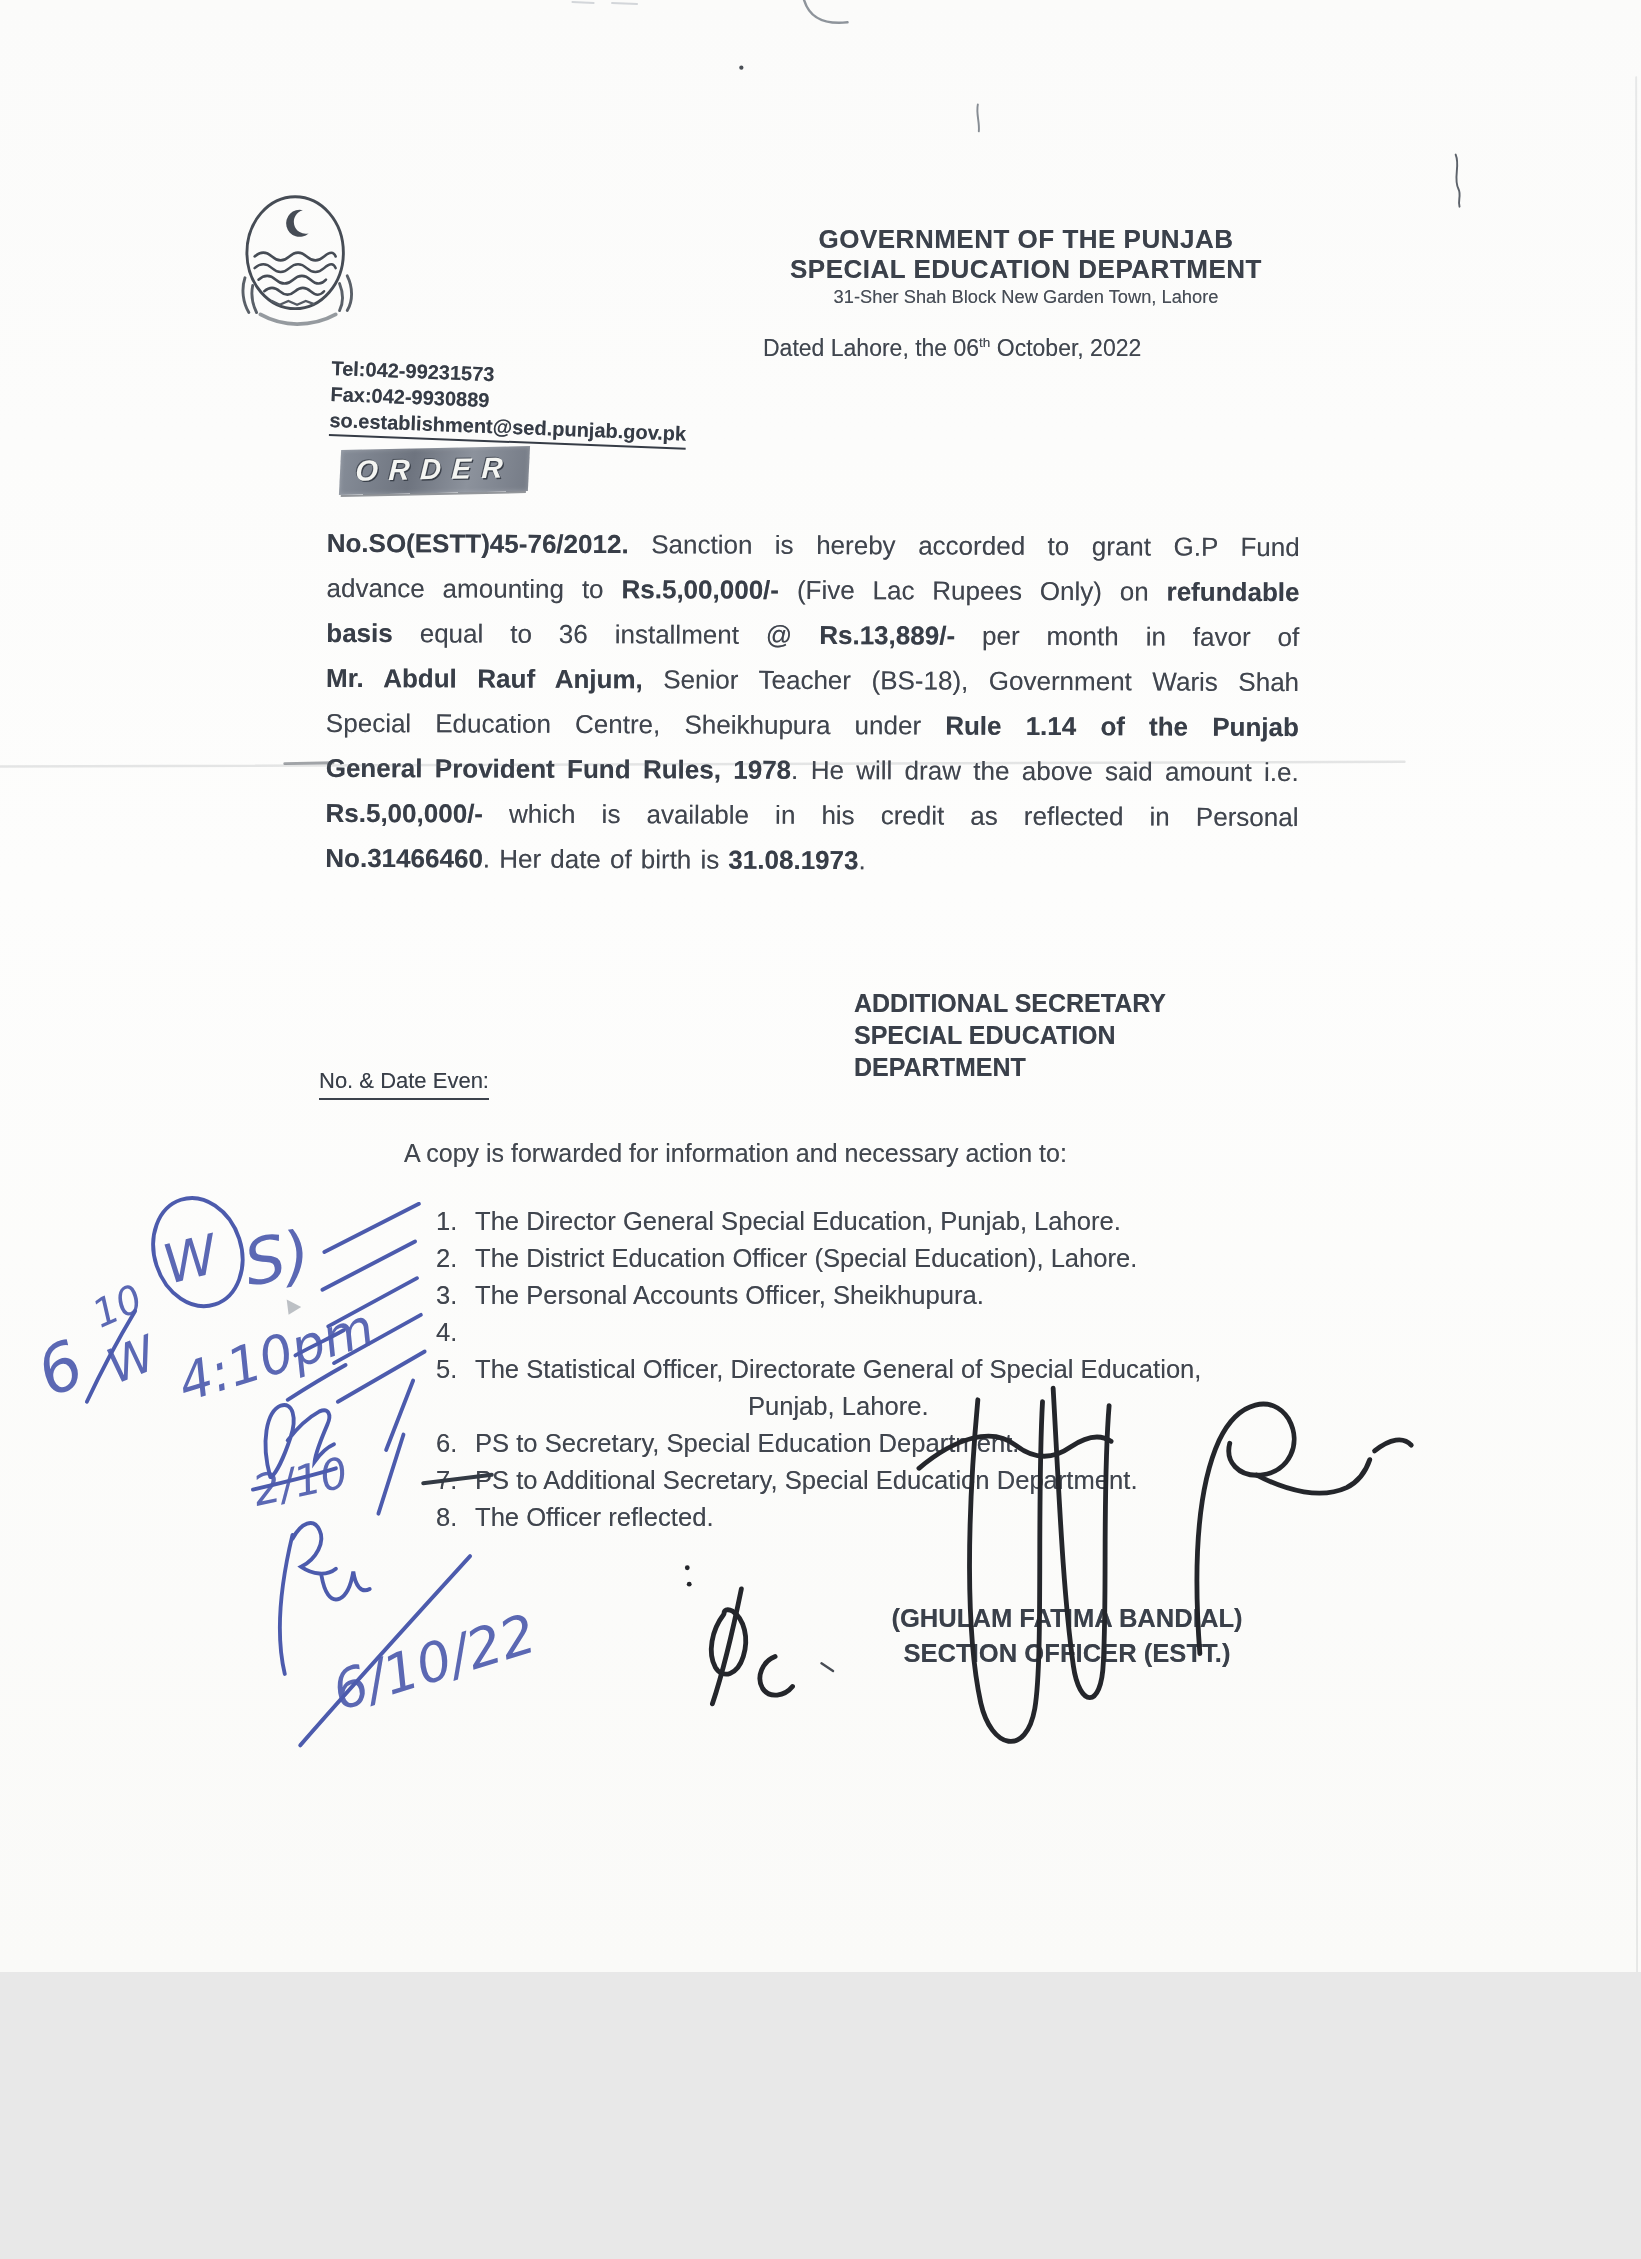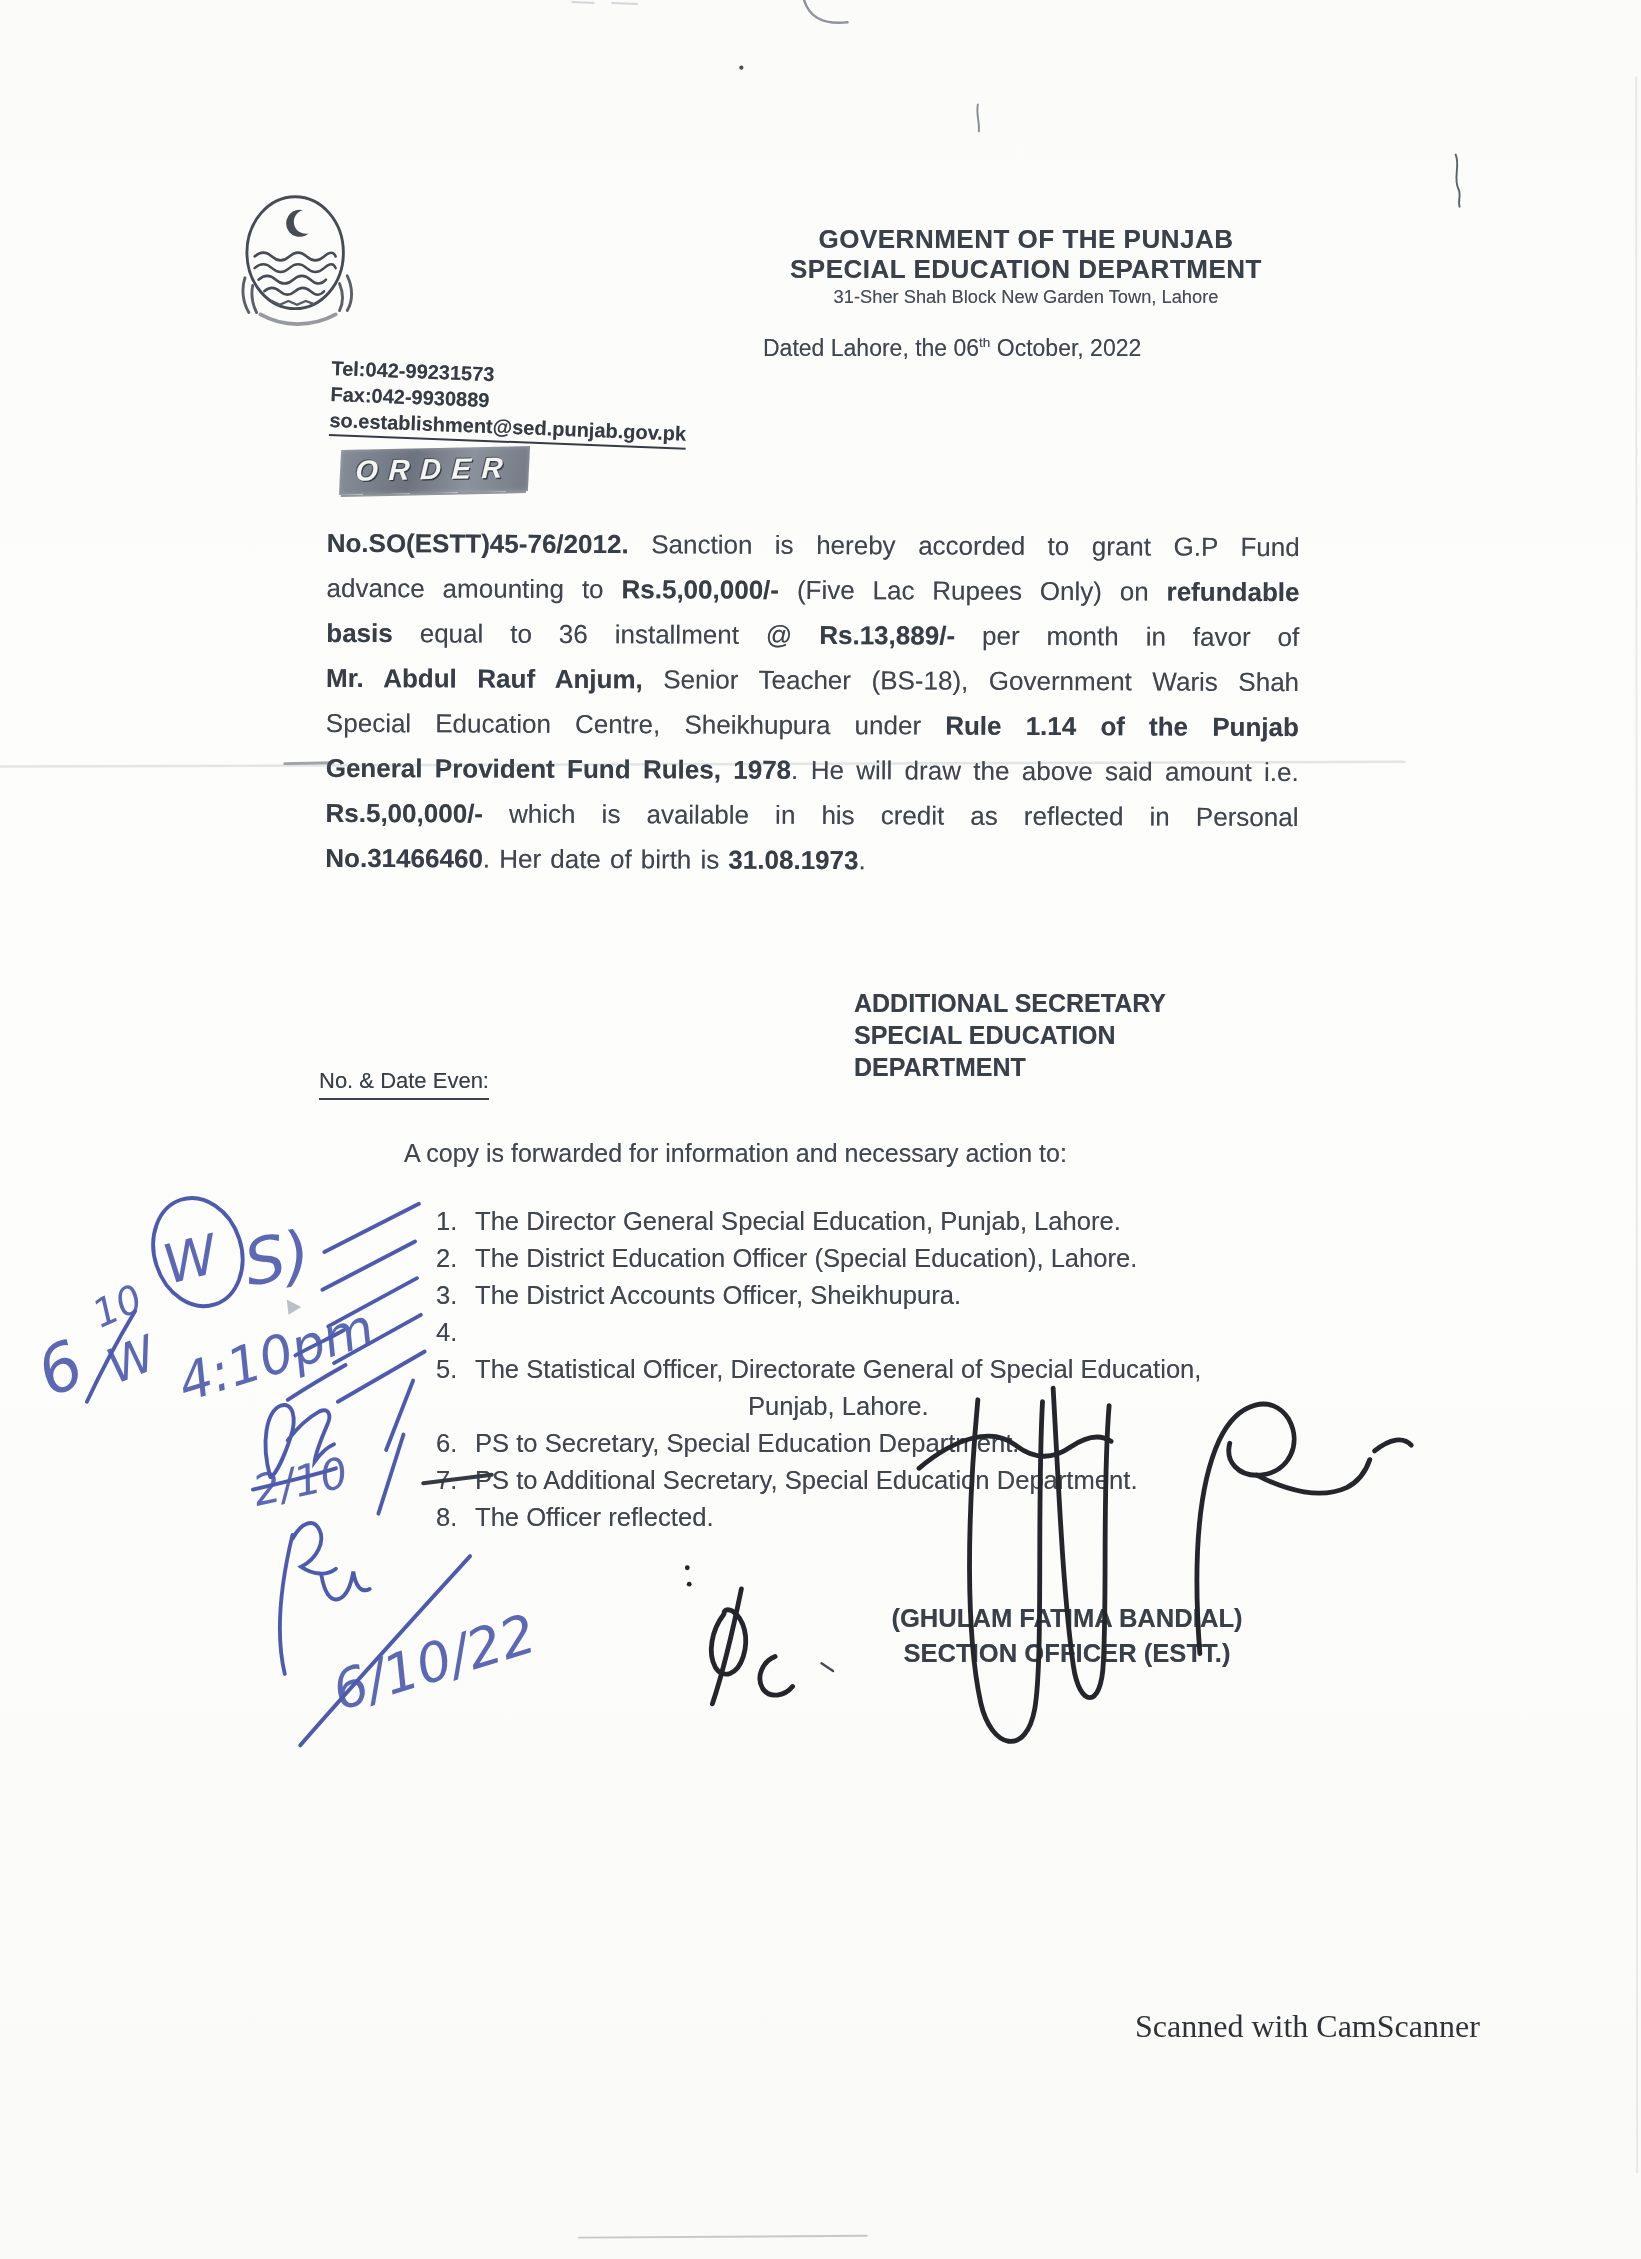"GOVERNMENT OF THE PUNJAB" #page { height: 2259px -> 1972px }
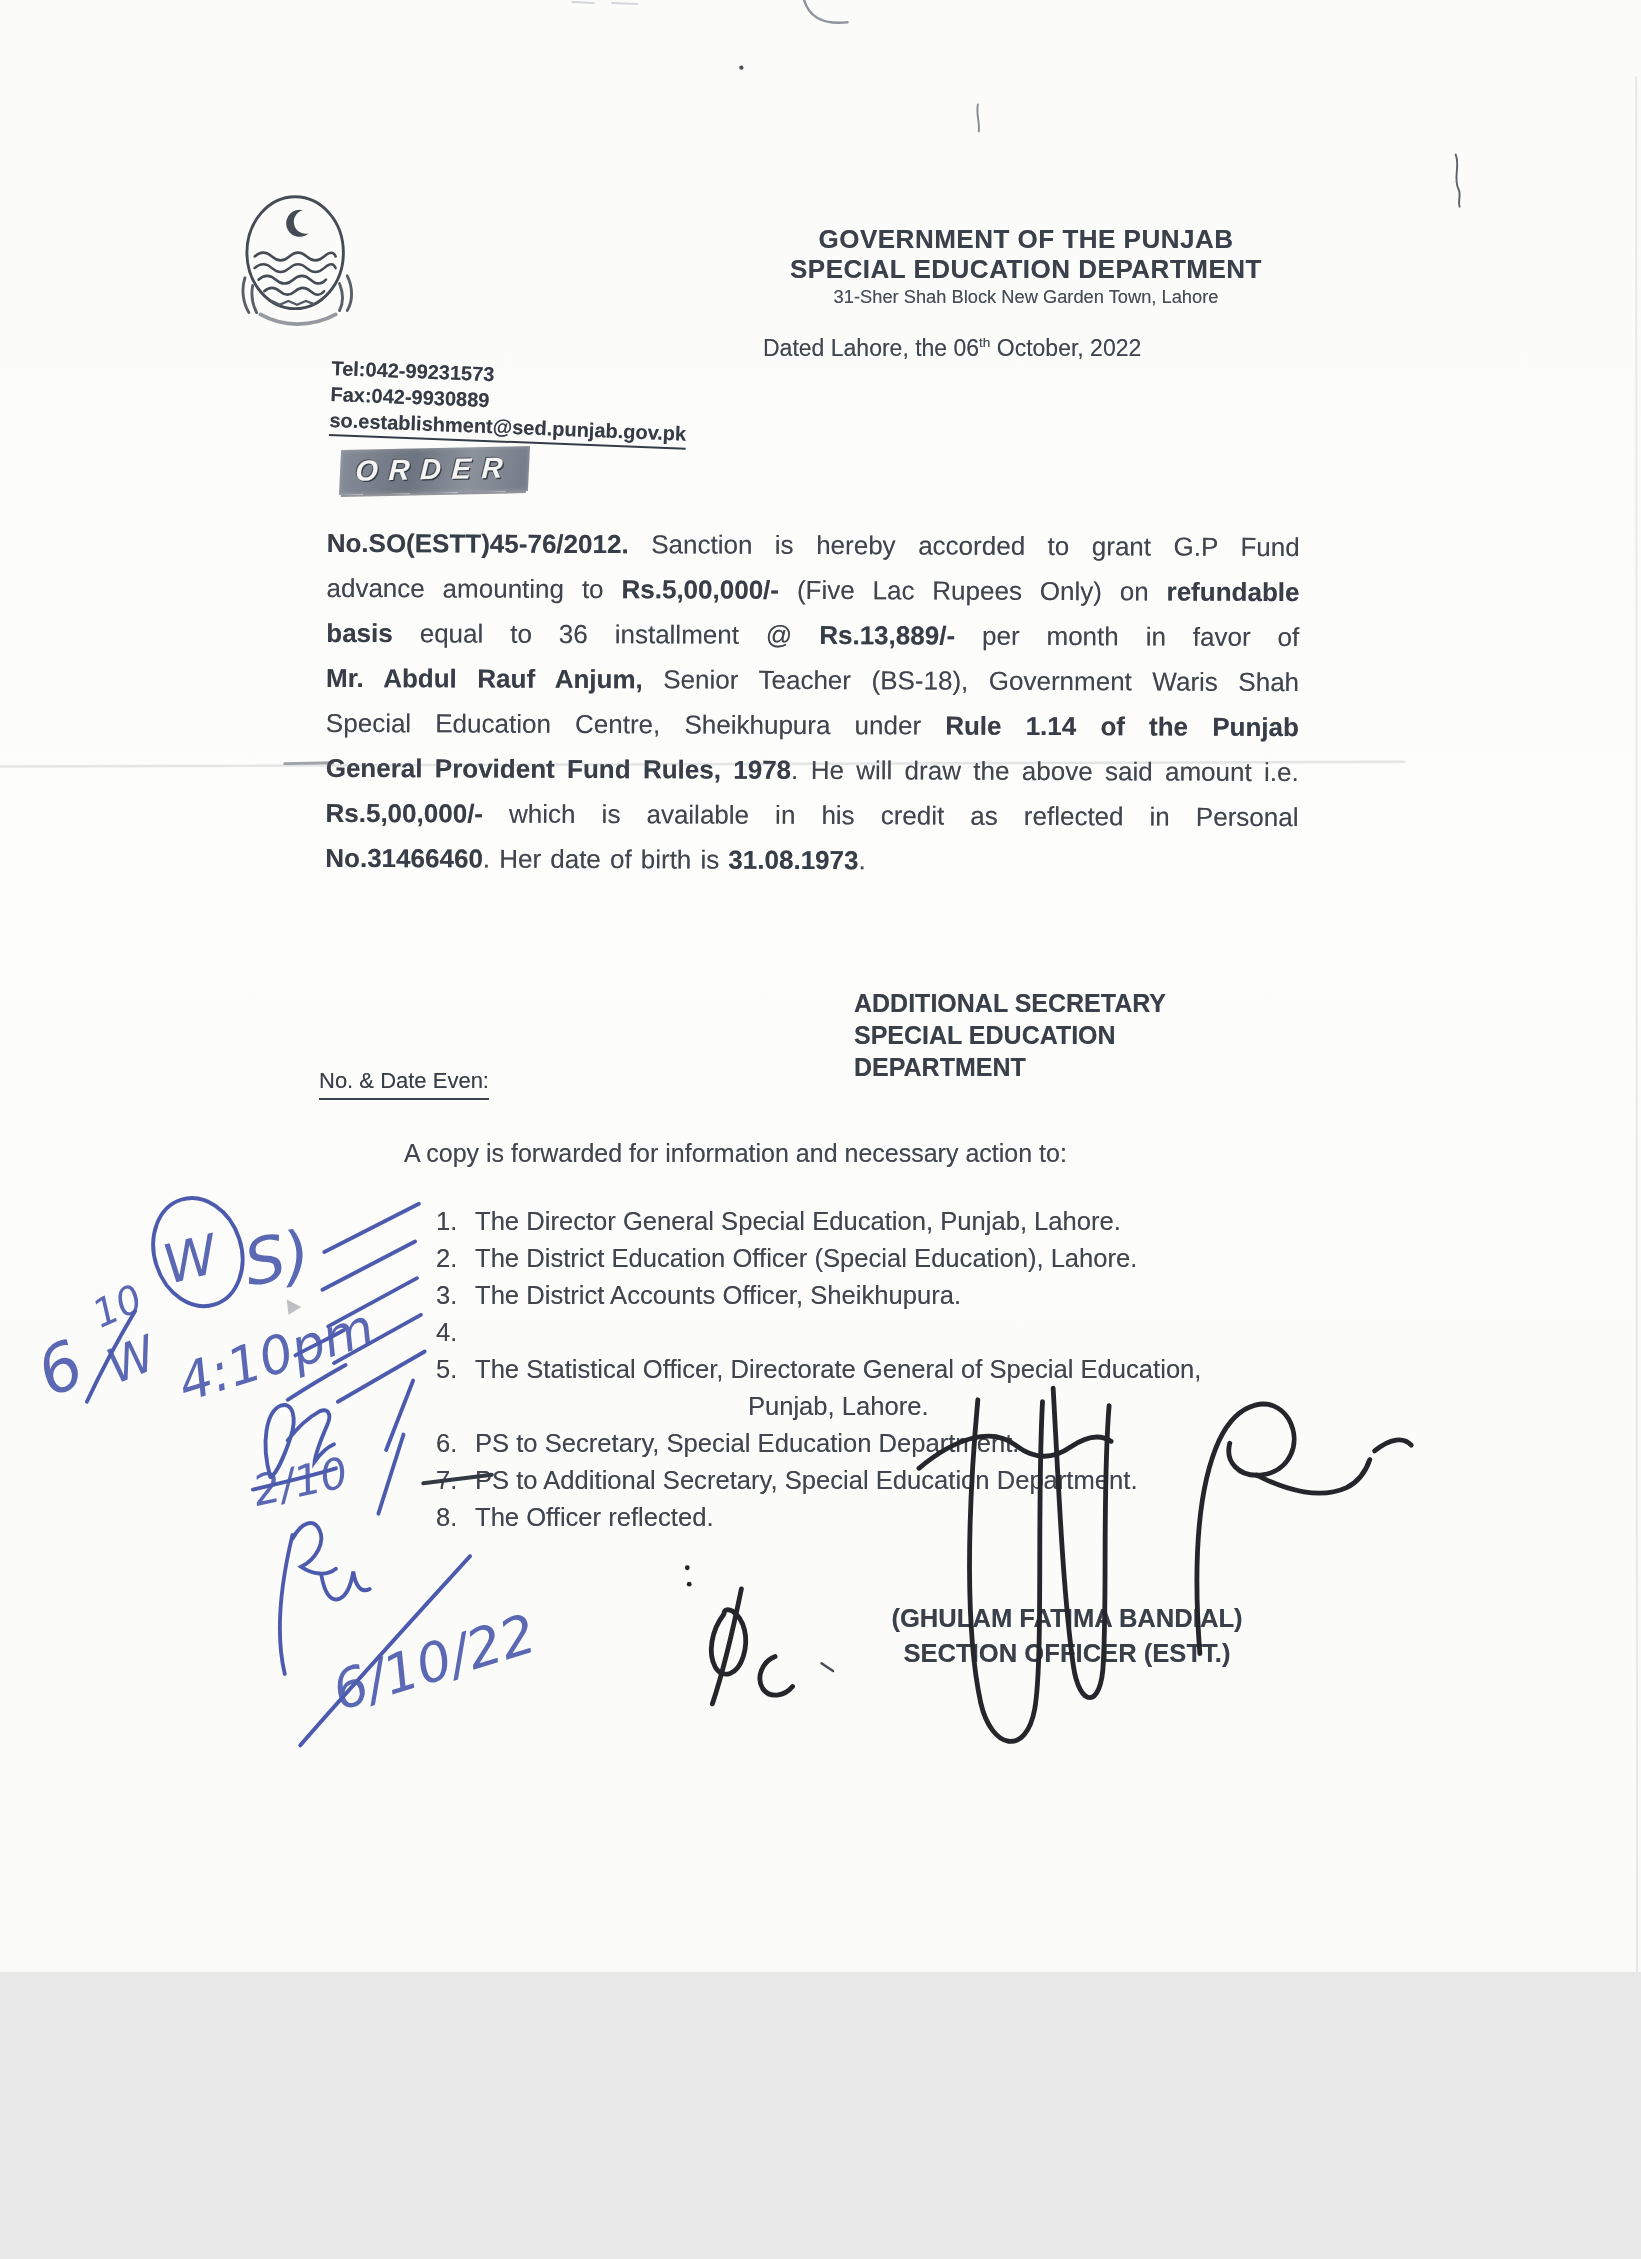"The District Accounts Officer," span.recipient-text { text: District -> Personal }
